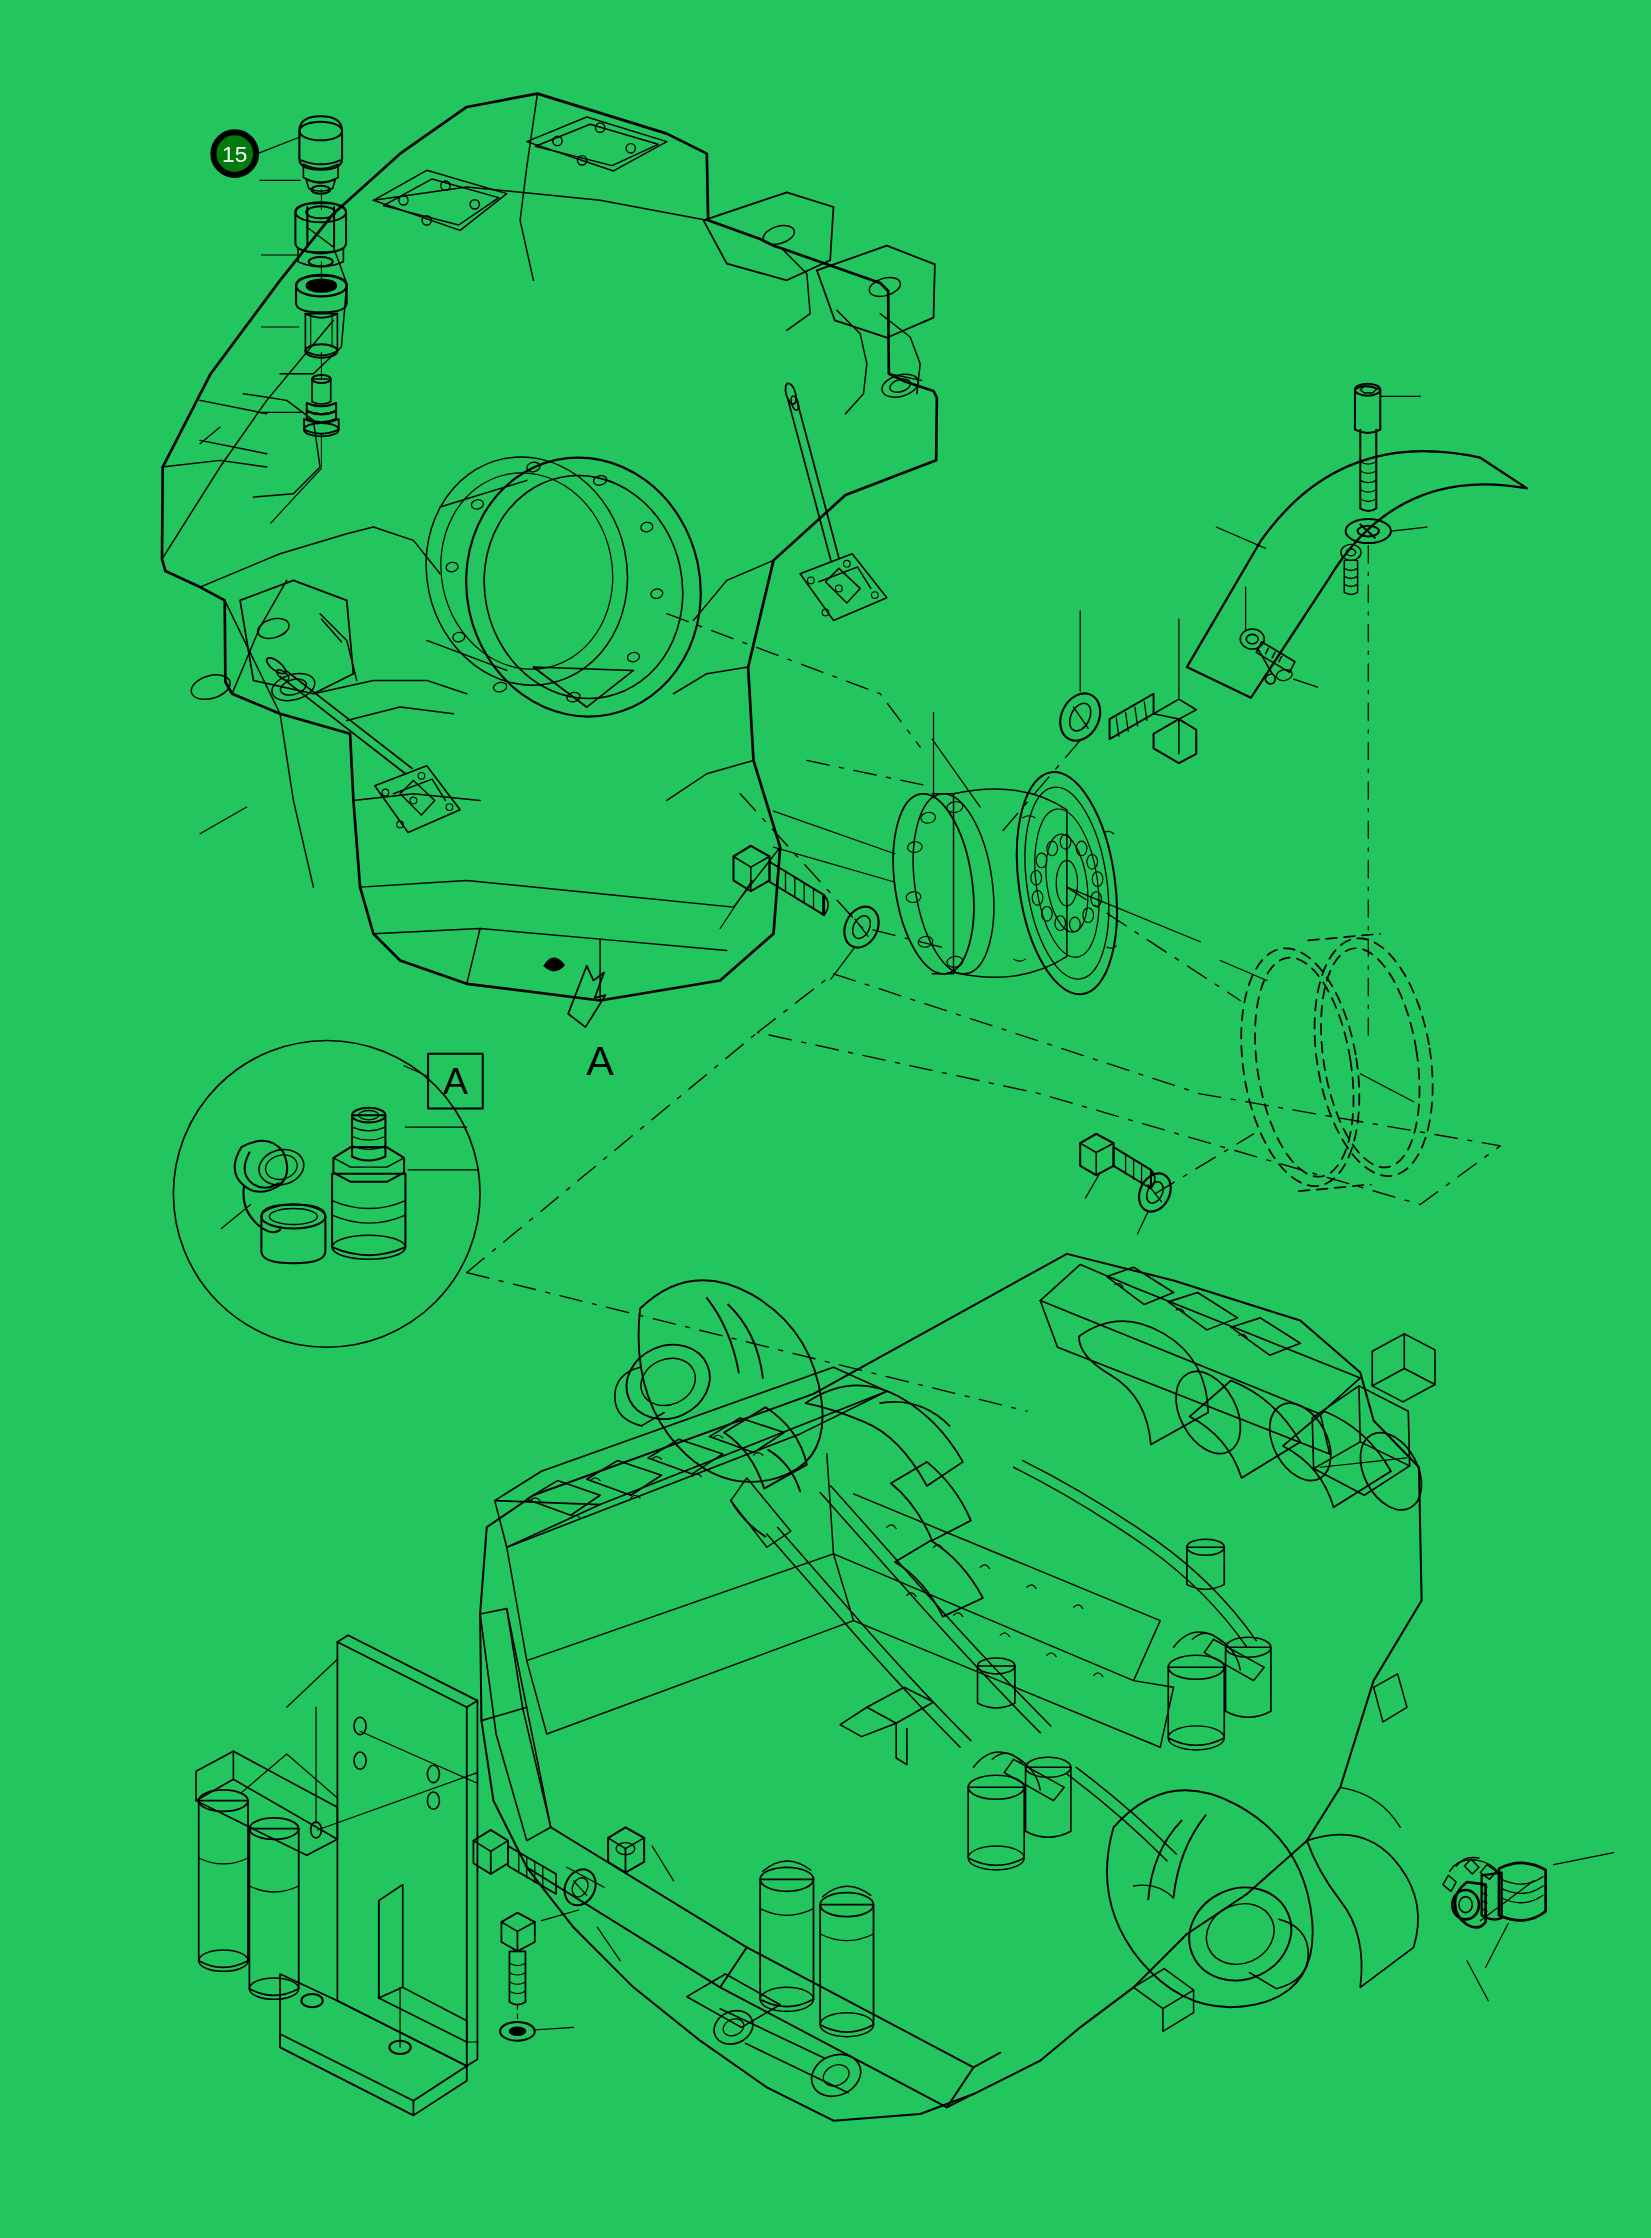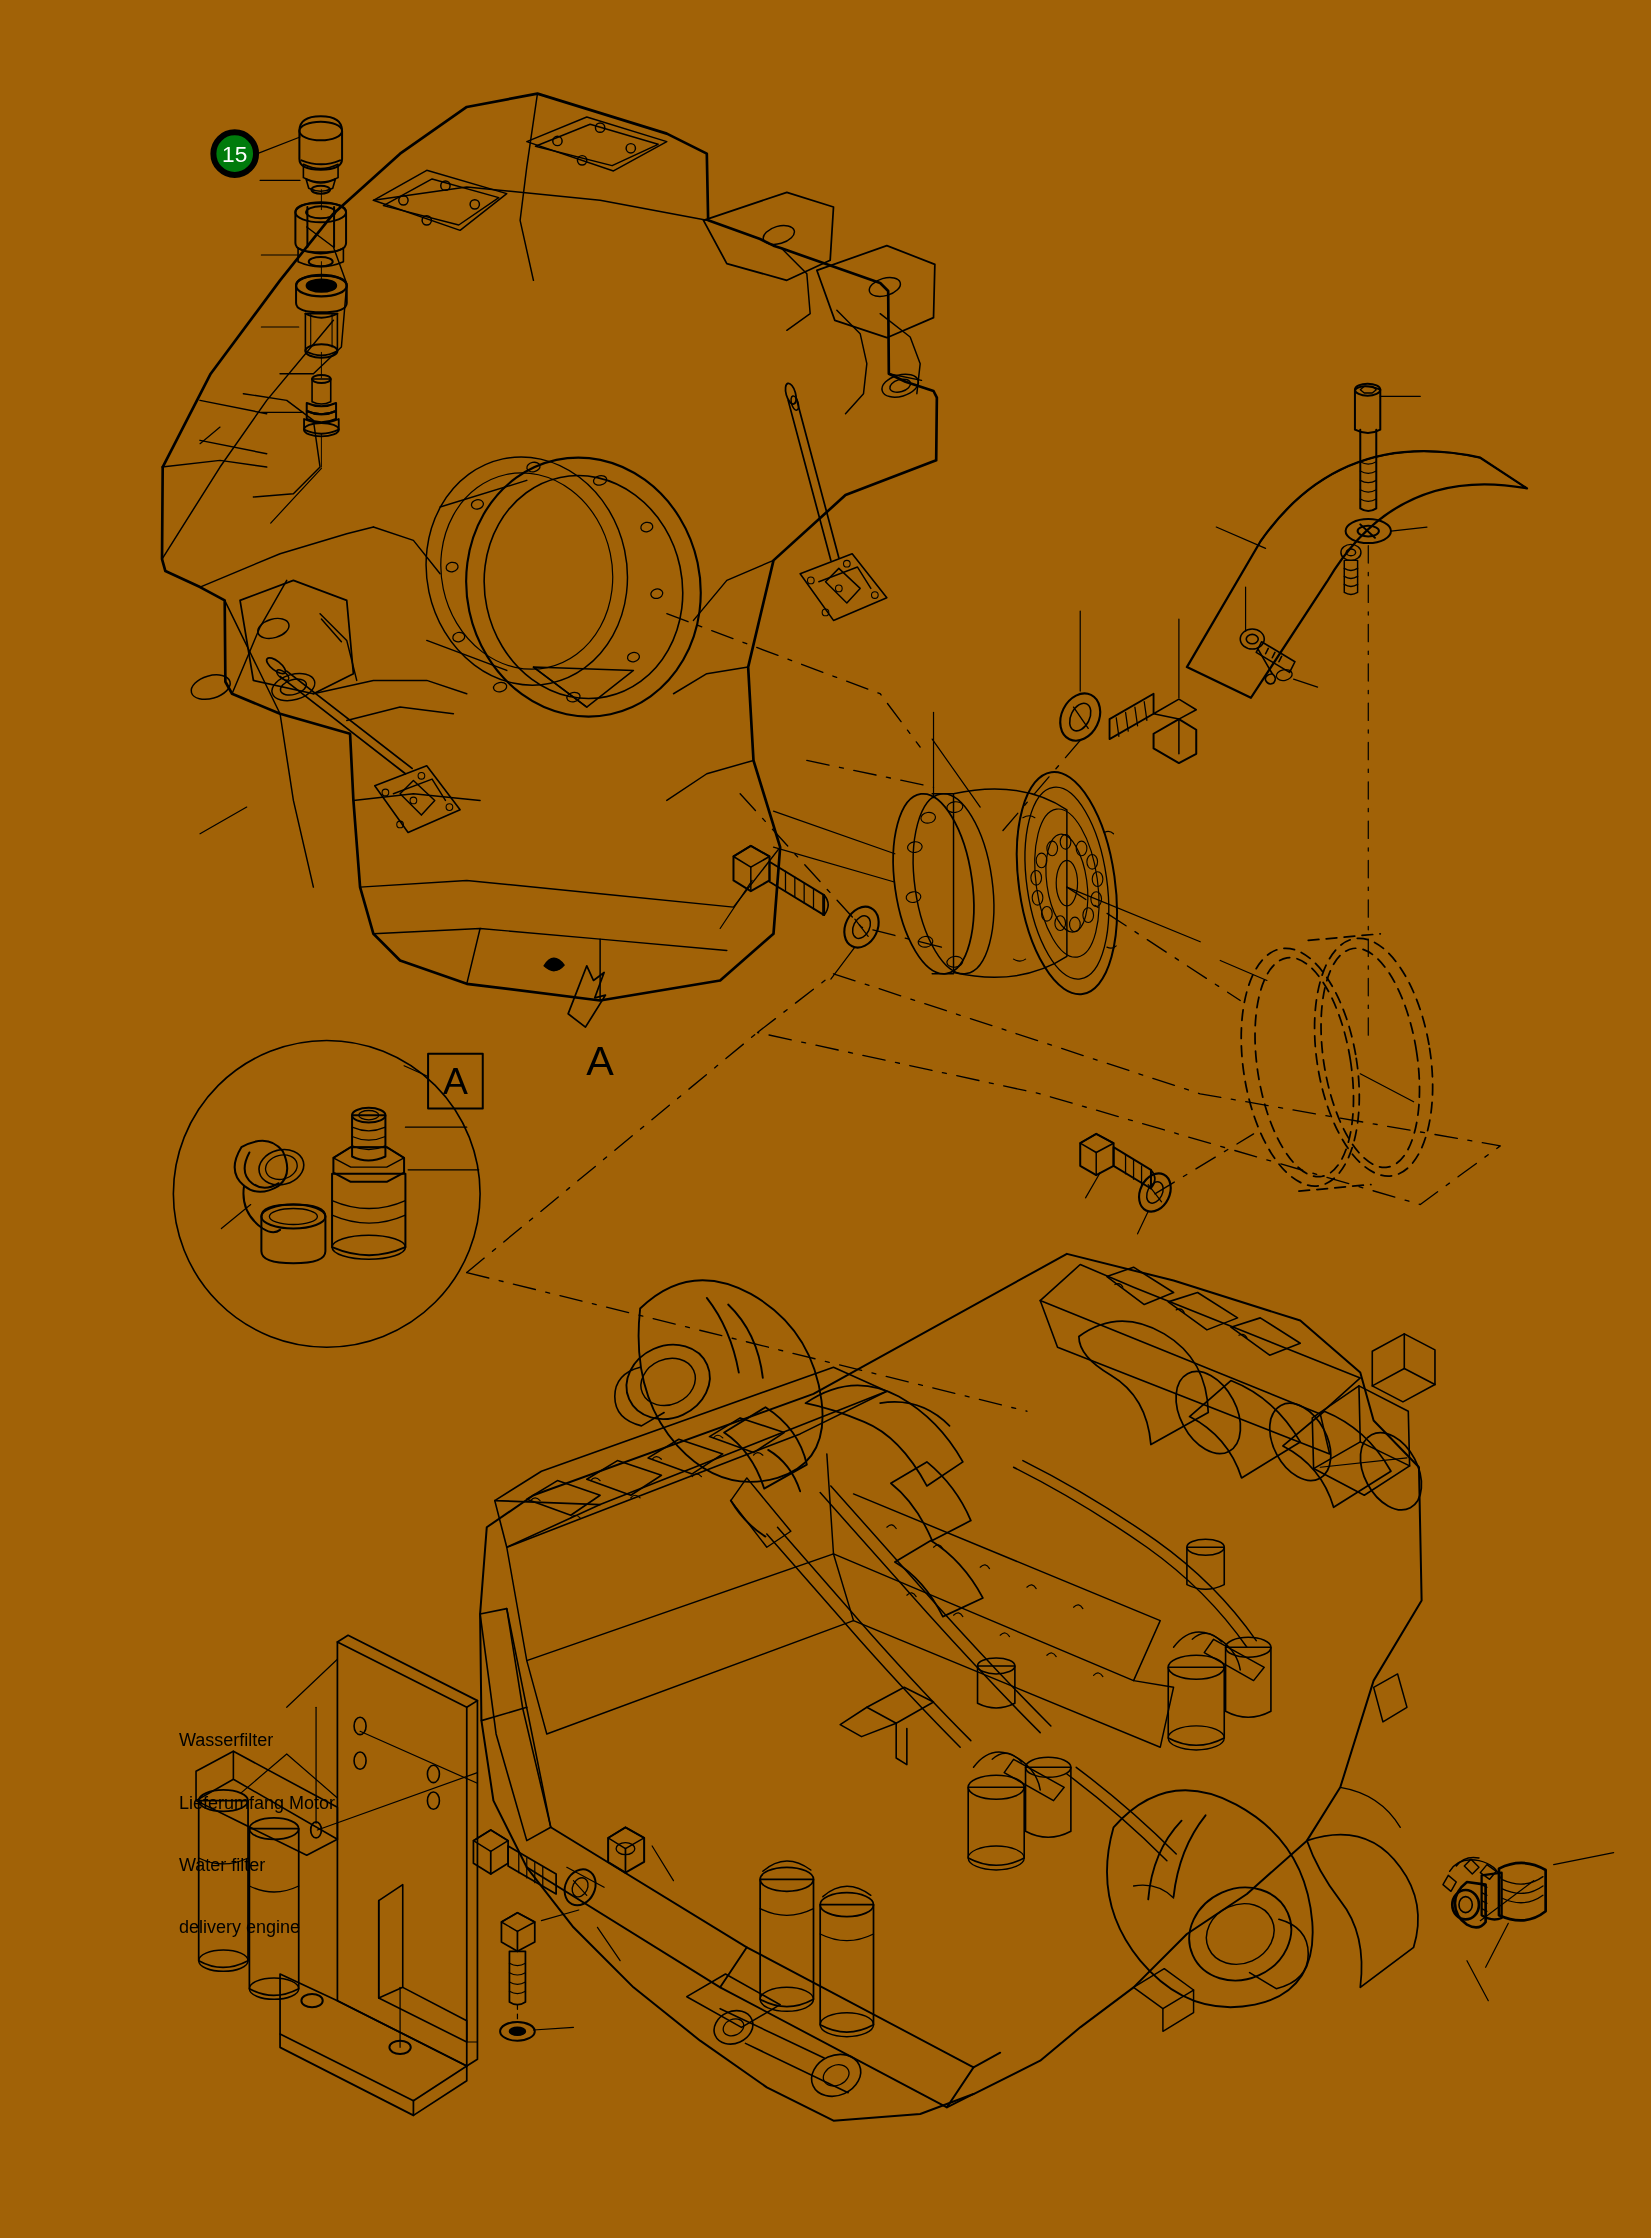"15" #sheet { background: #a16207 -> #22c55e }
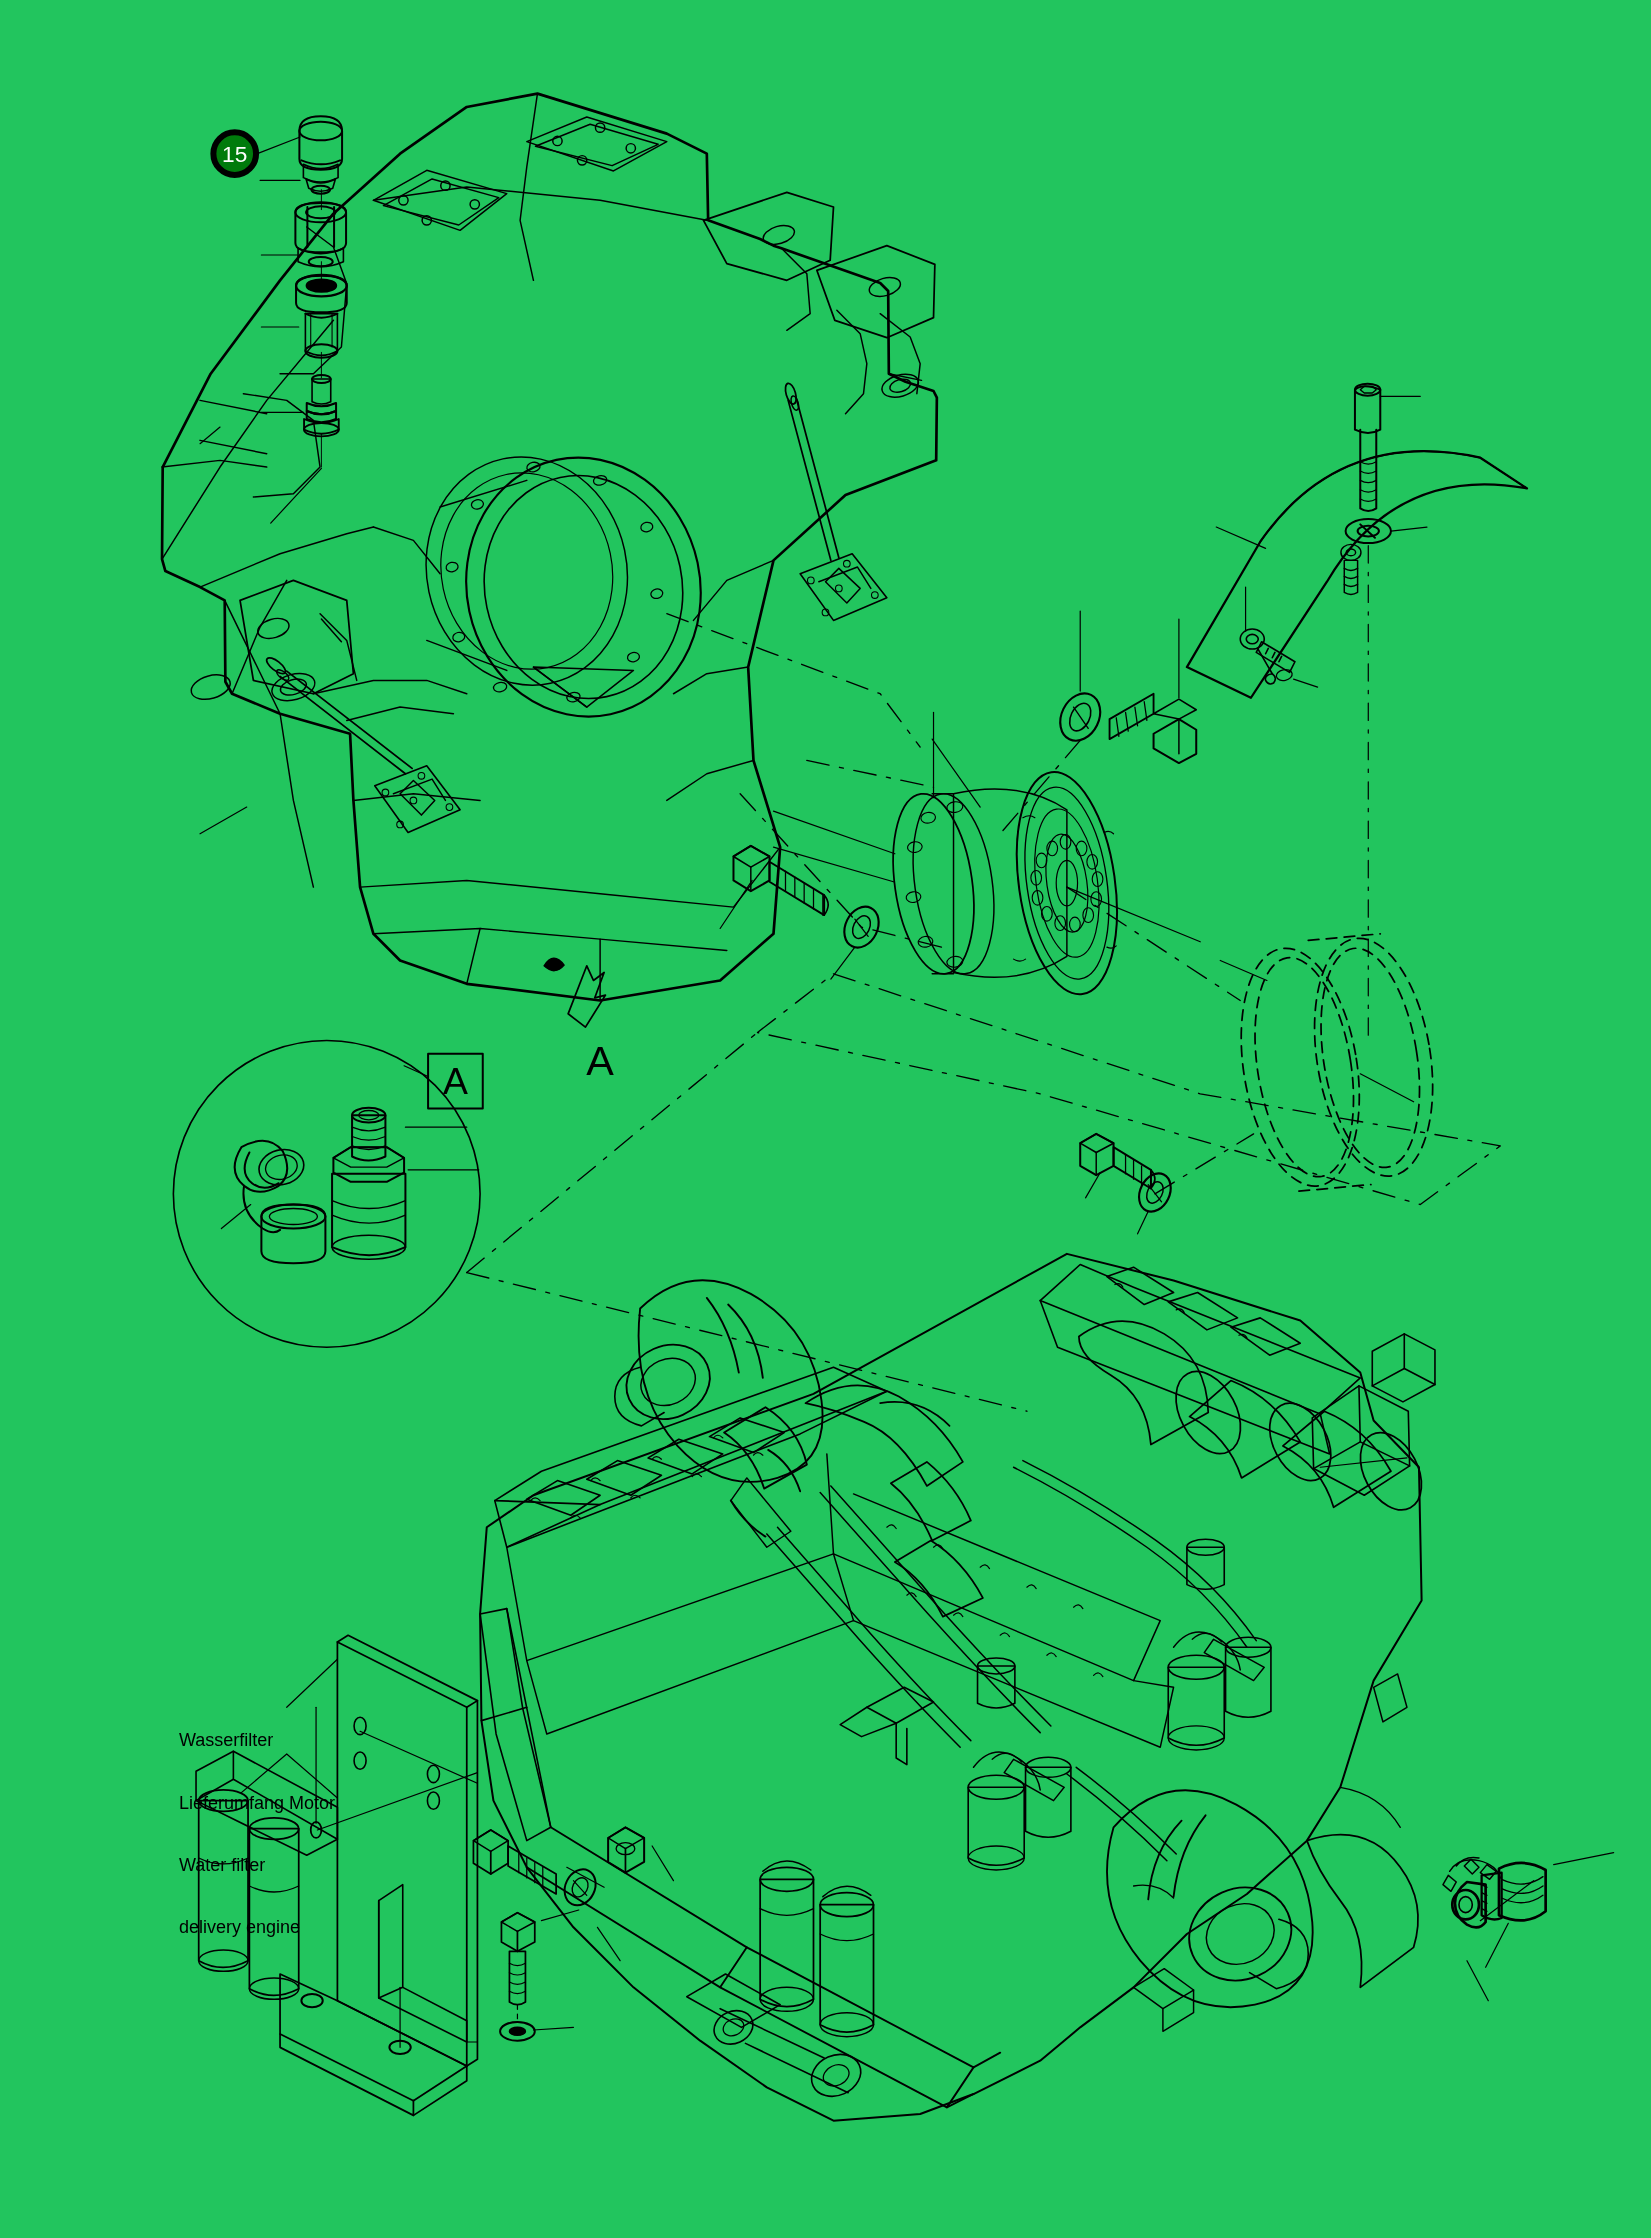"Wasserfilter" div.callout-text { html: <div> <div>Wasserfilter</div> <div>Lieferumfang Motor</div> <div>Water filter</div> <div>delivery engine</div> </div> -> none }
